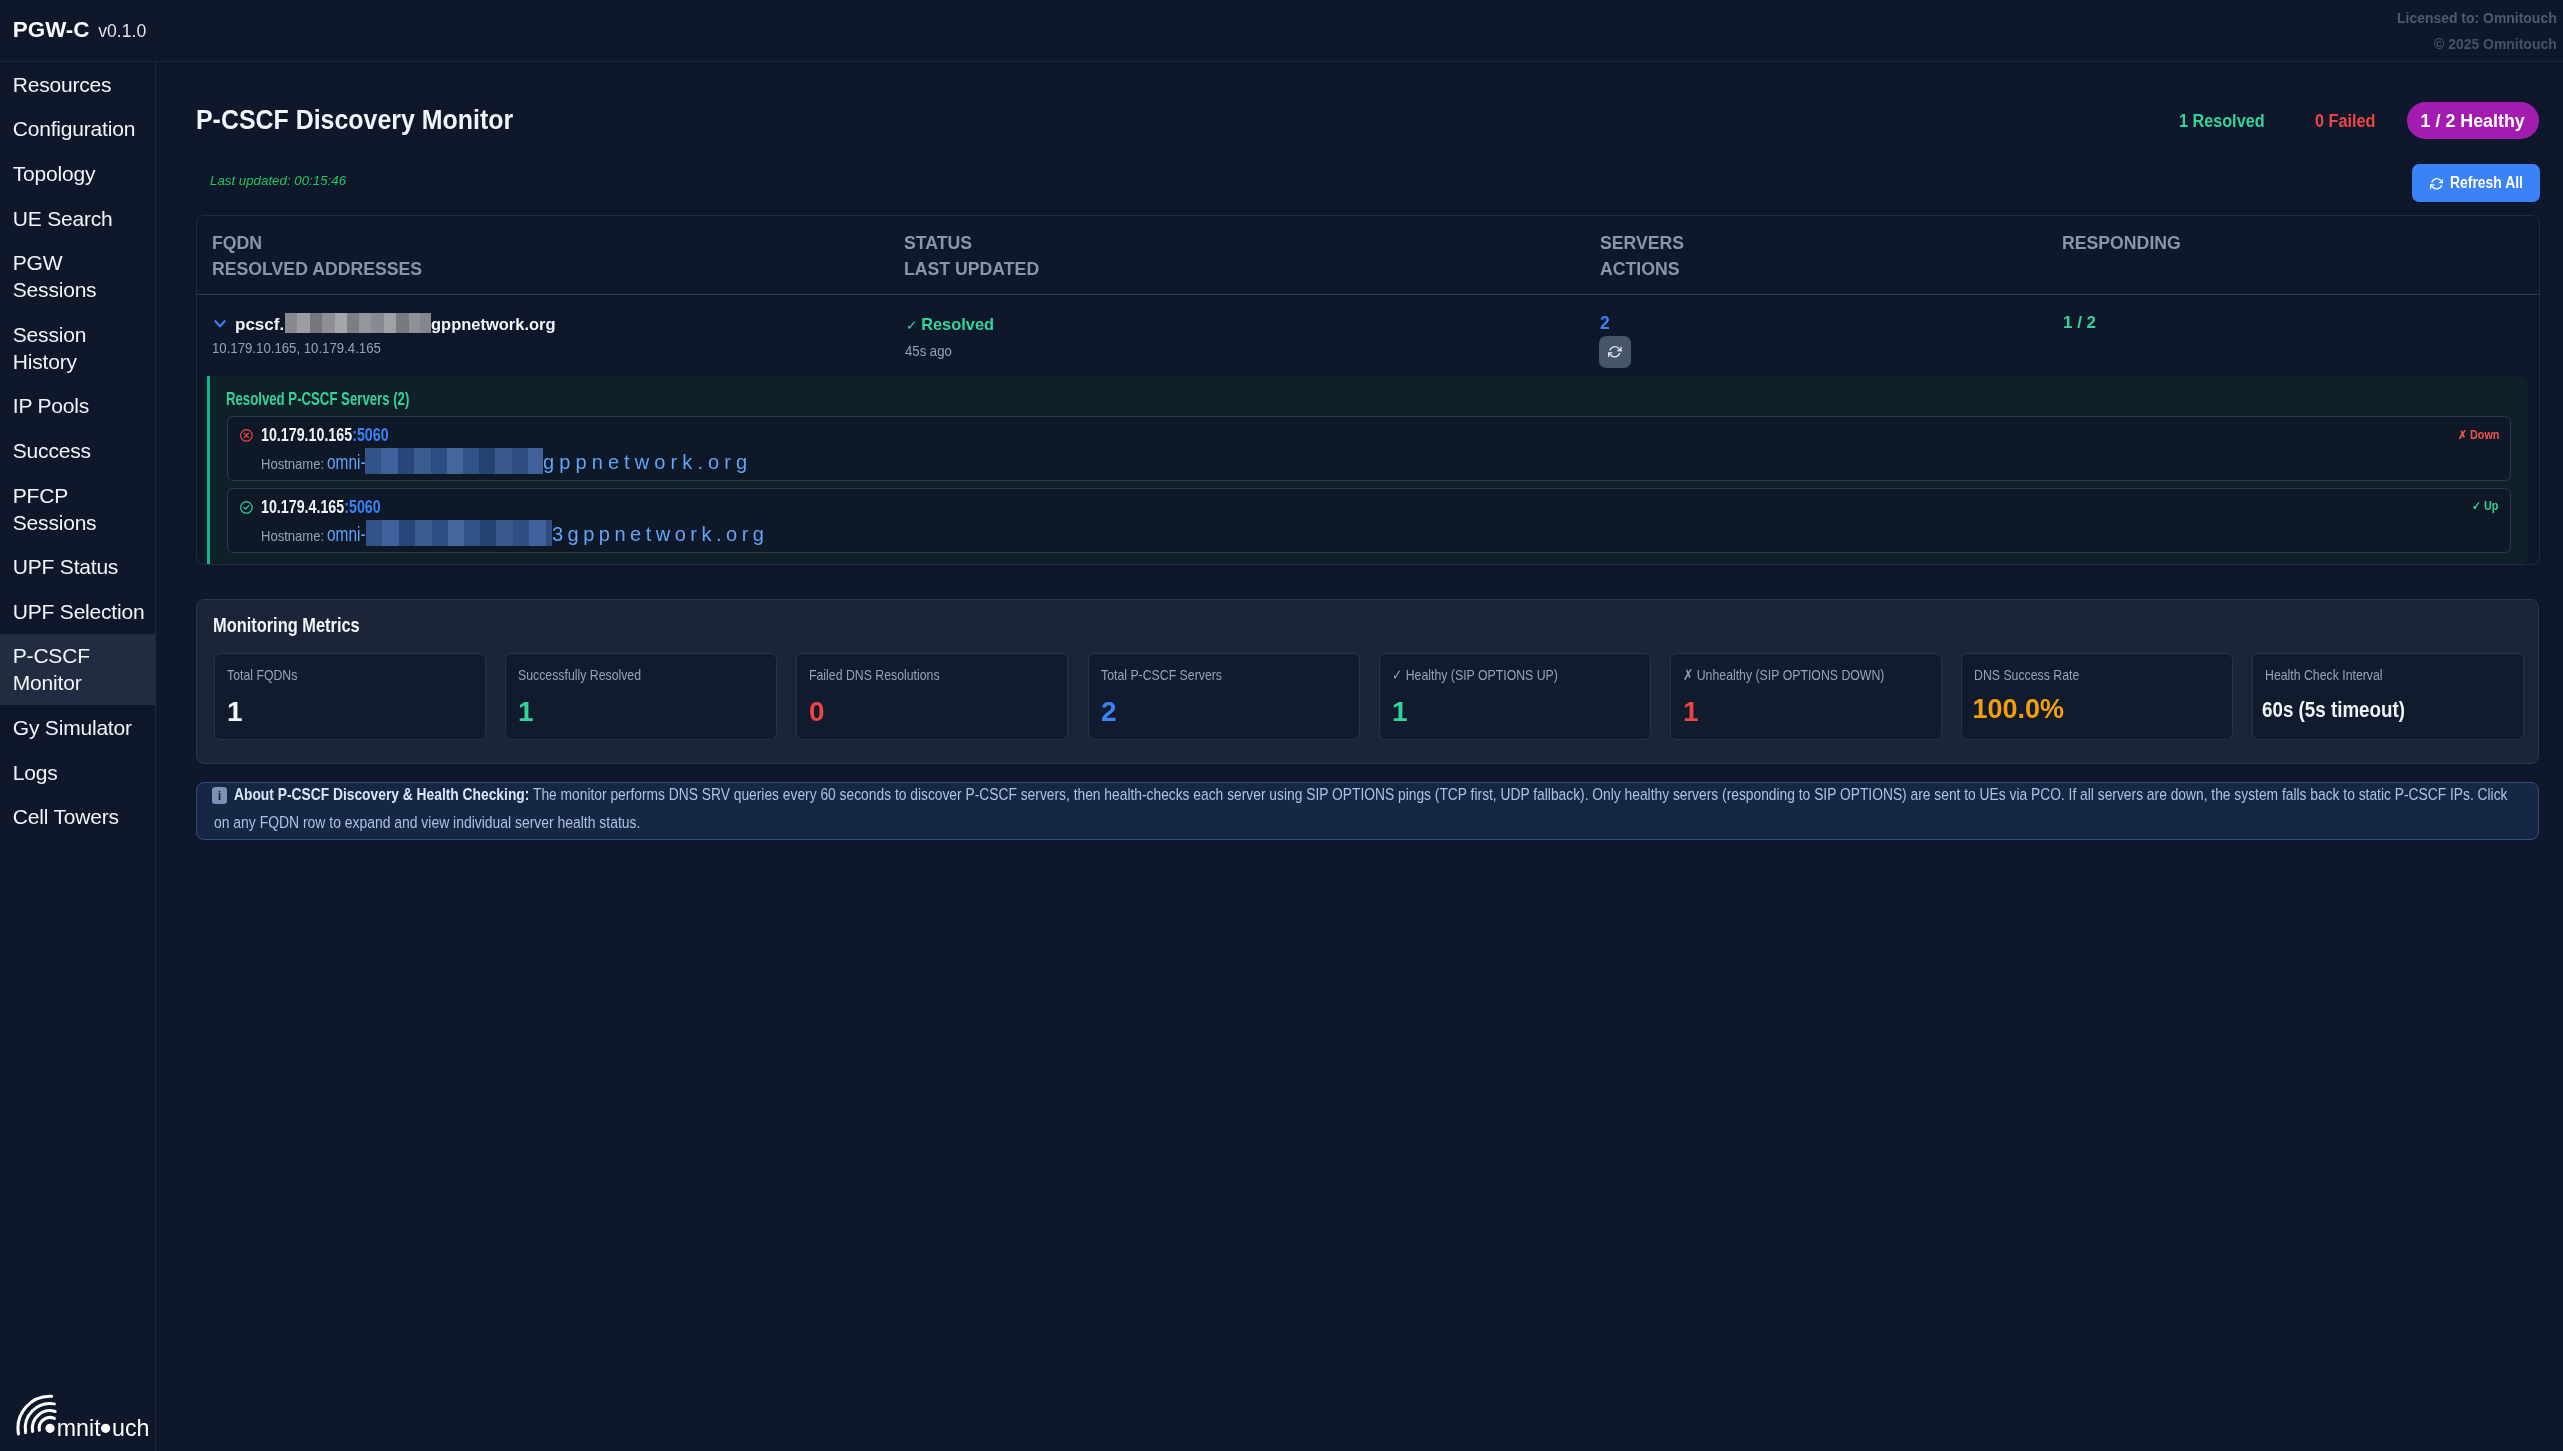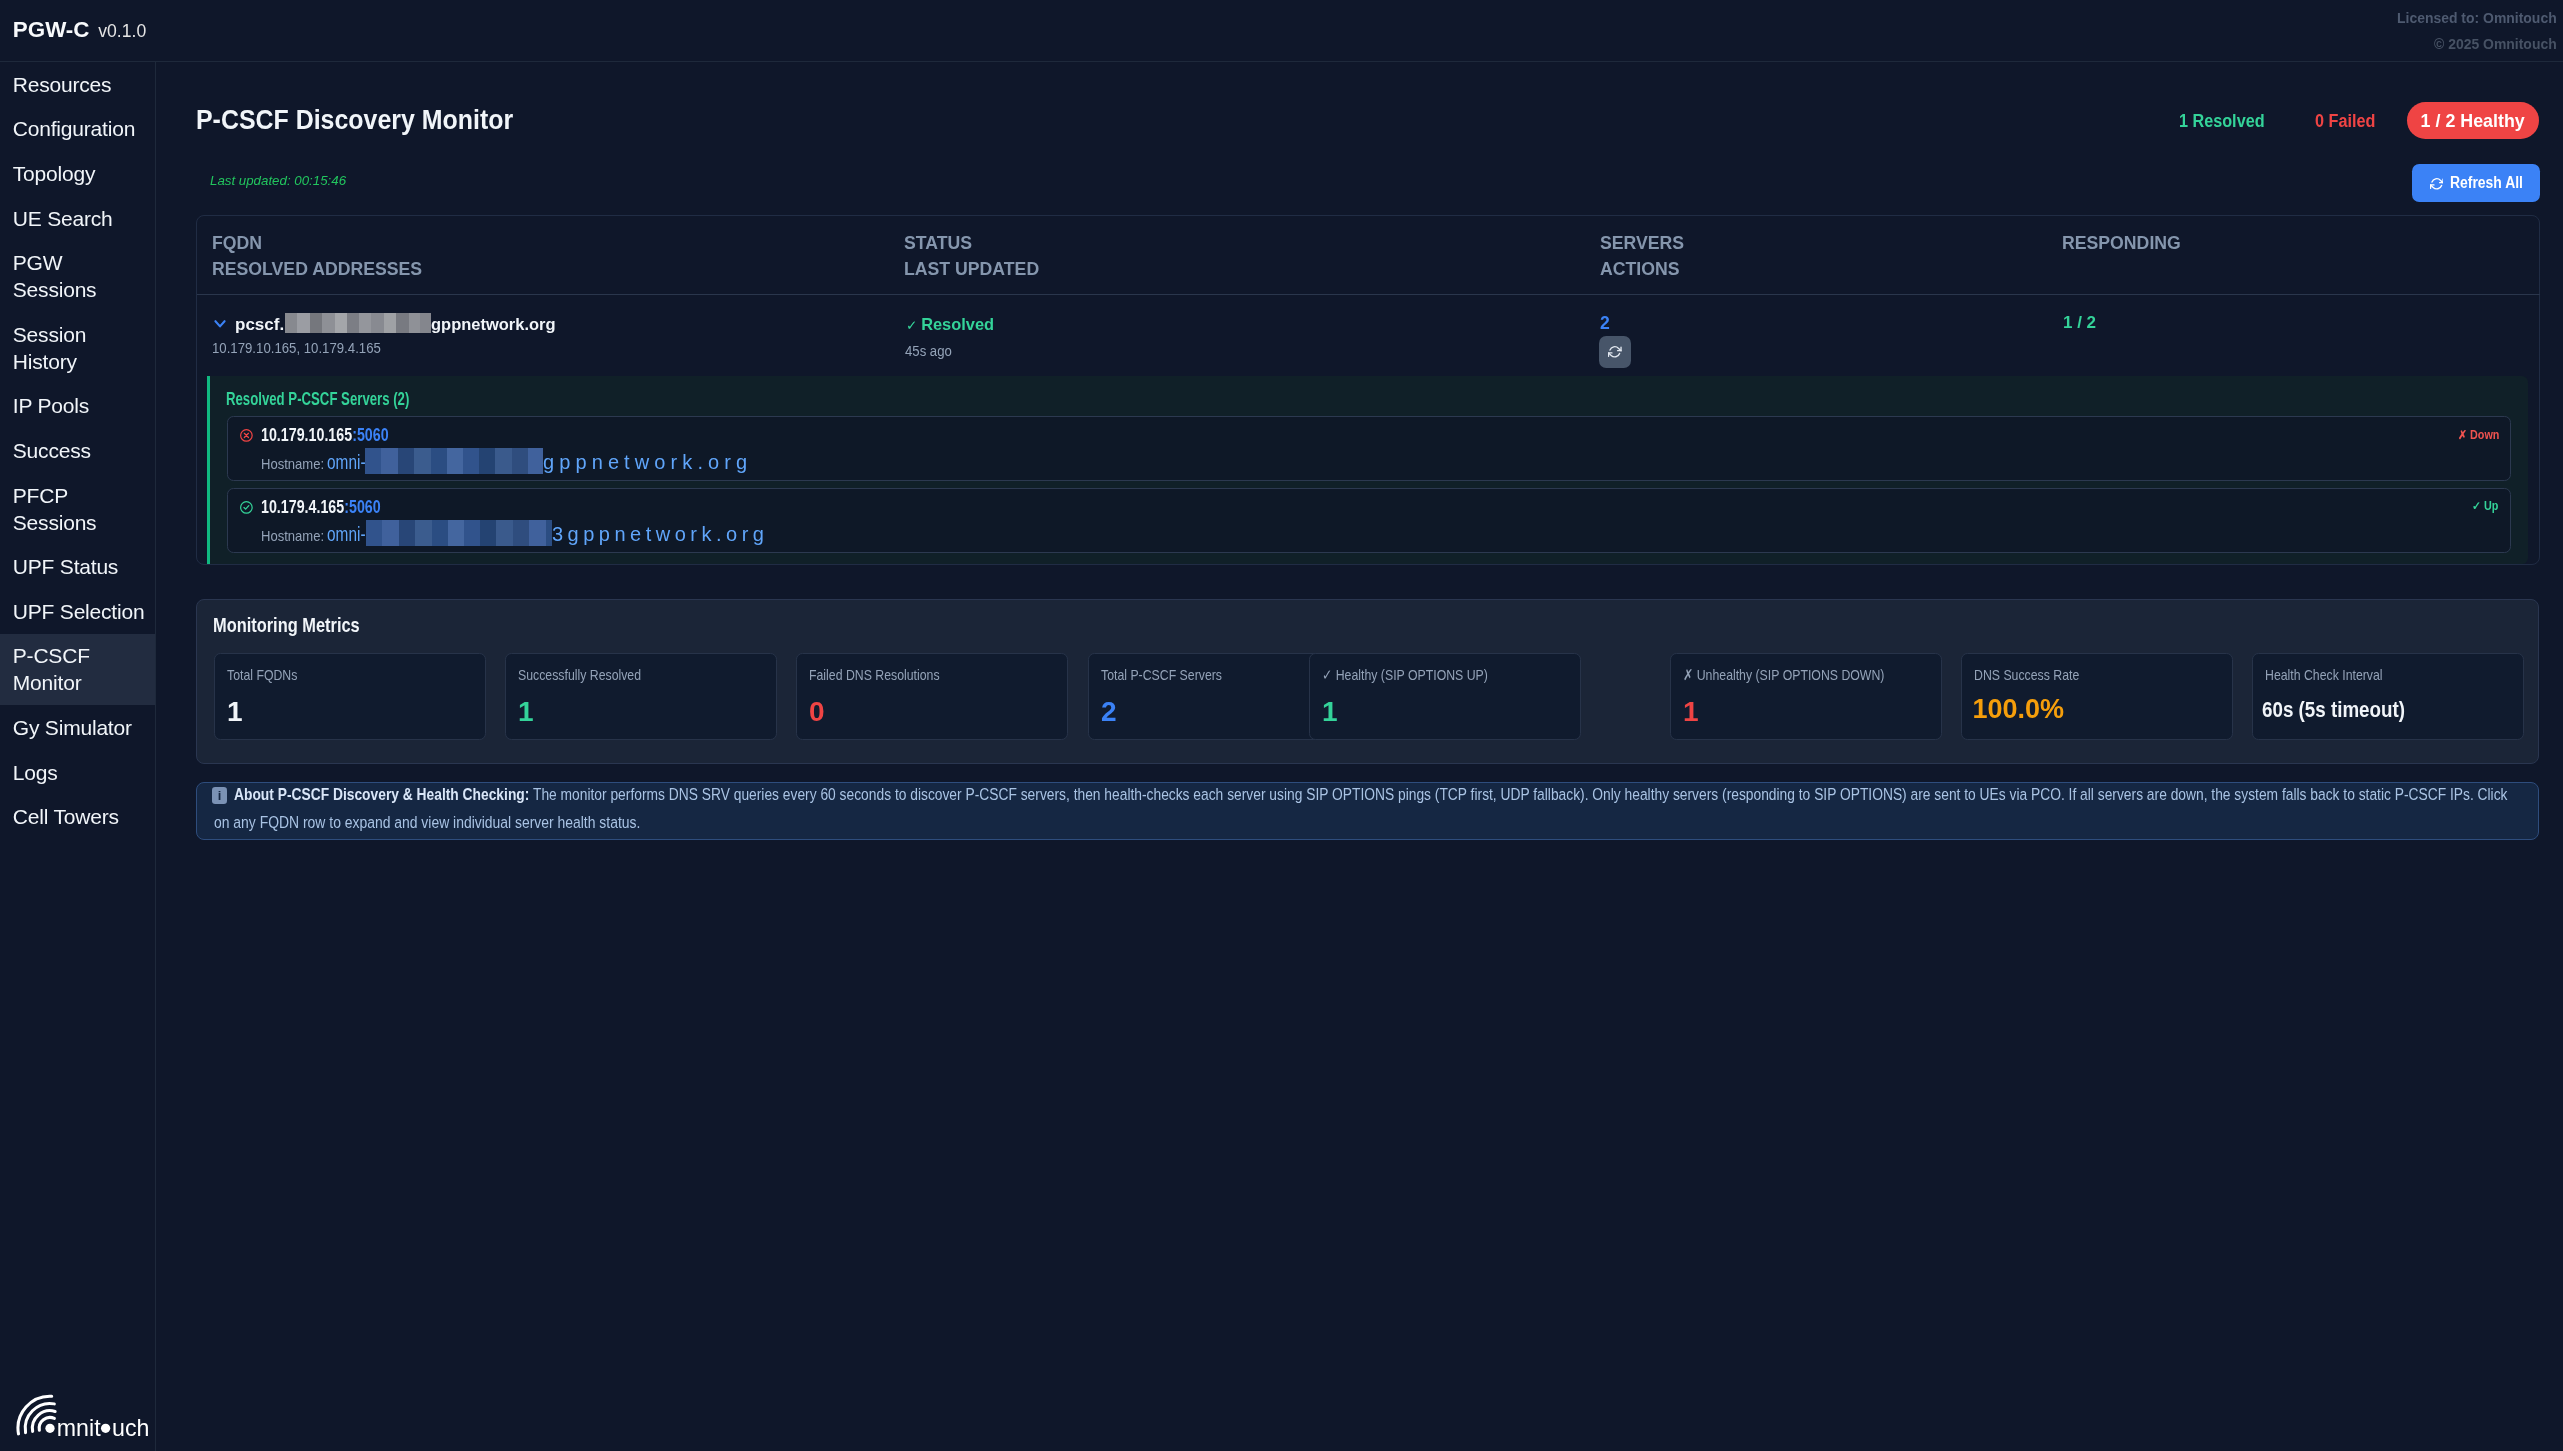"1 / 2 Healthy" #badge { background: #ef4444 -> #a21caf }
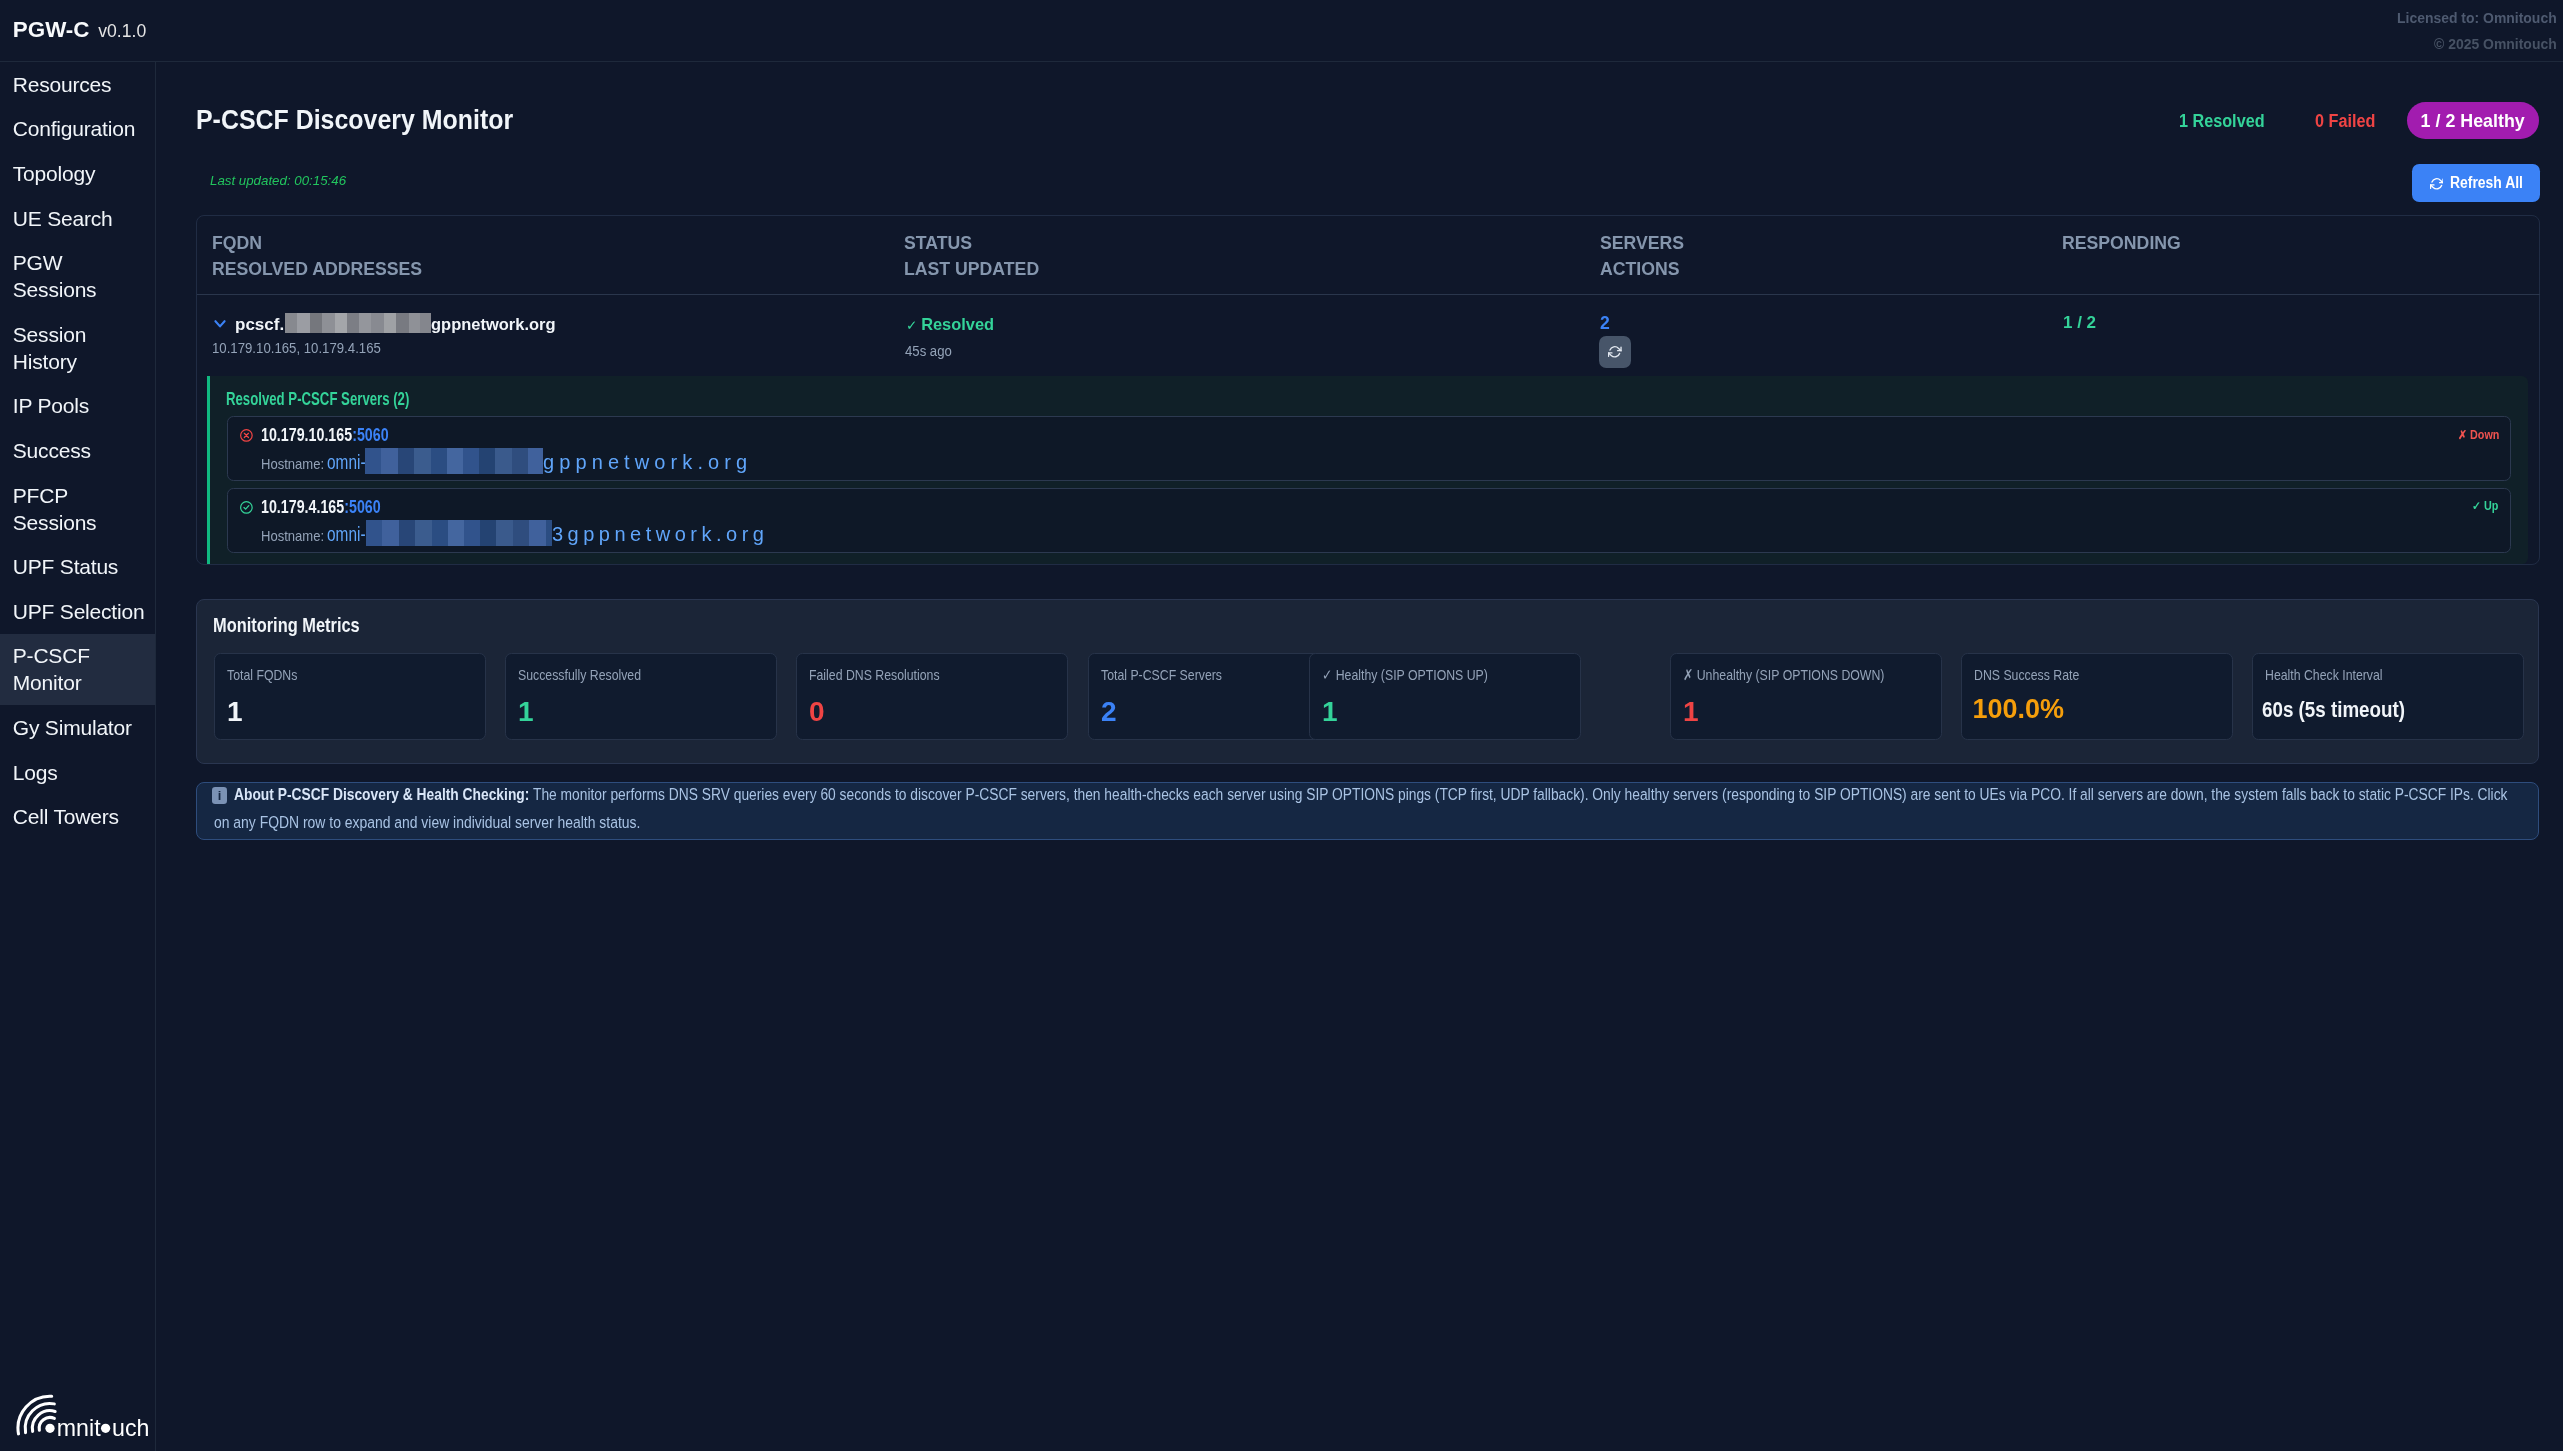"✓ Healthy (SIP OPTIONS UP)" .m5 { left: 1309px -> 1379px }
